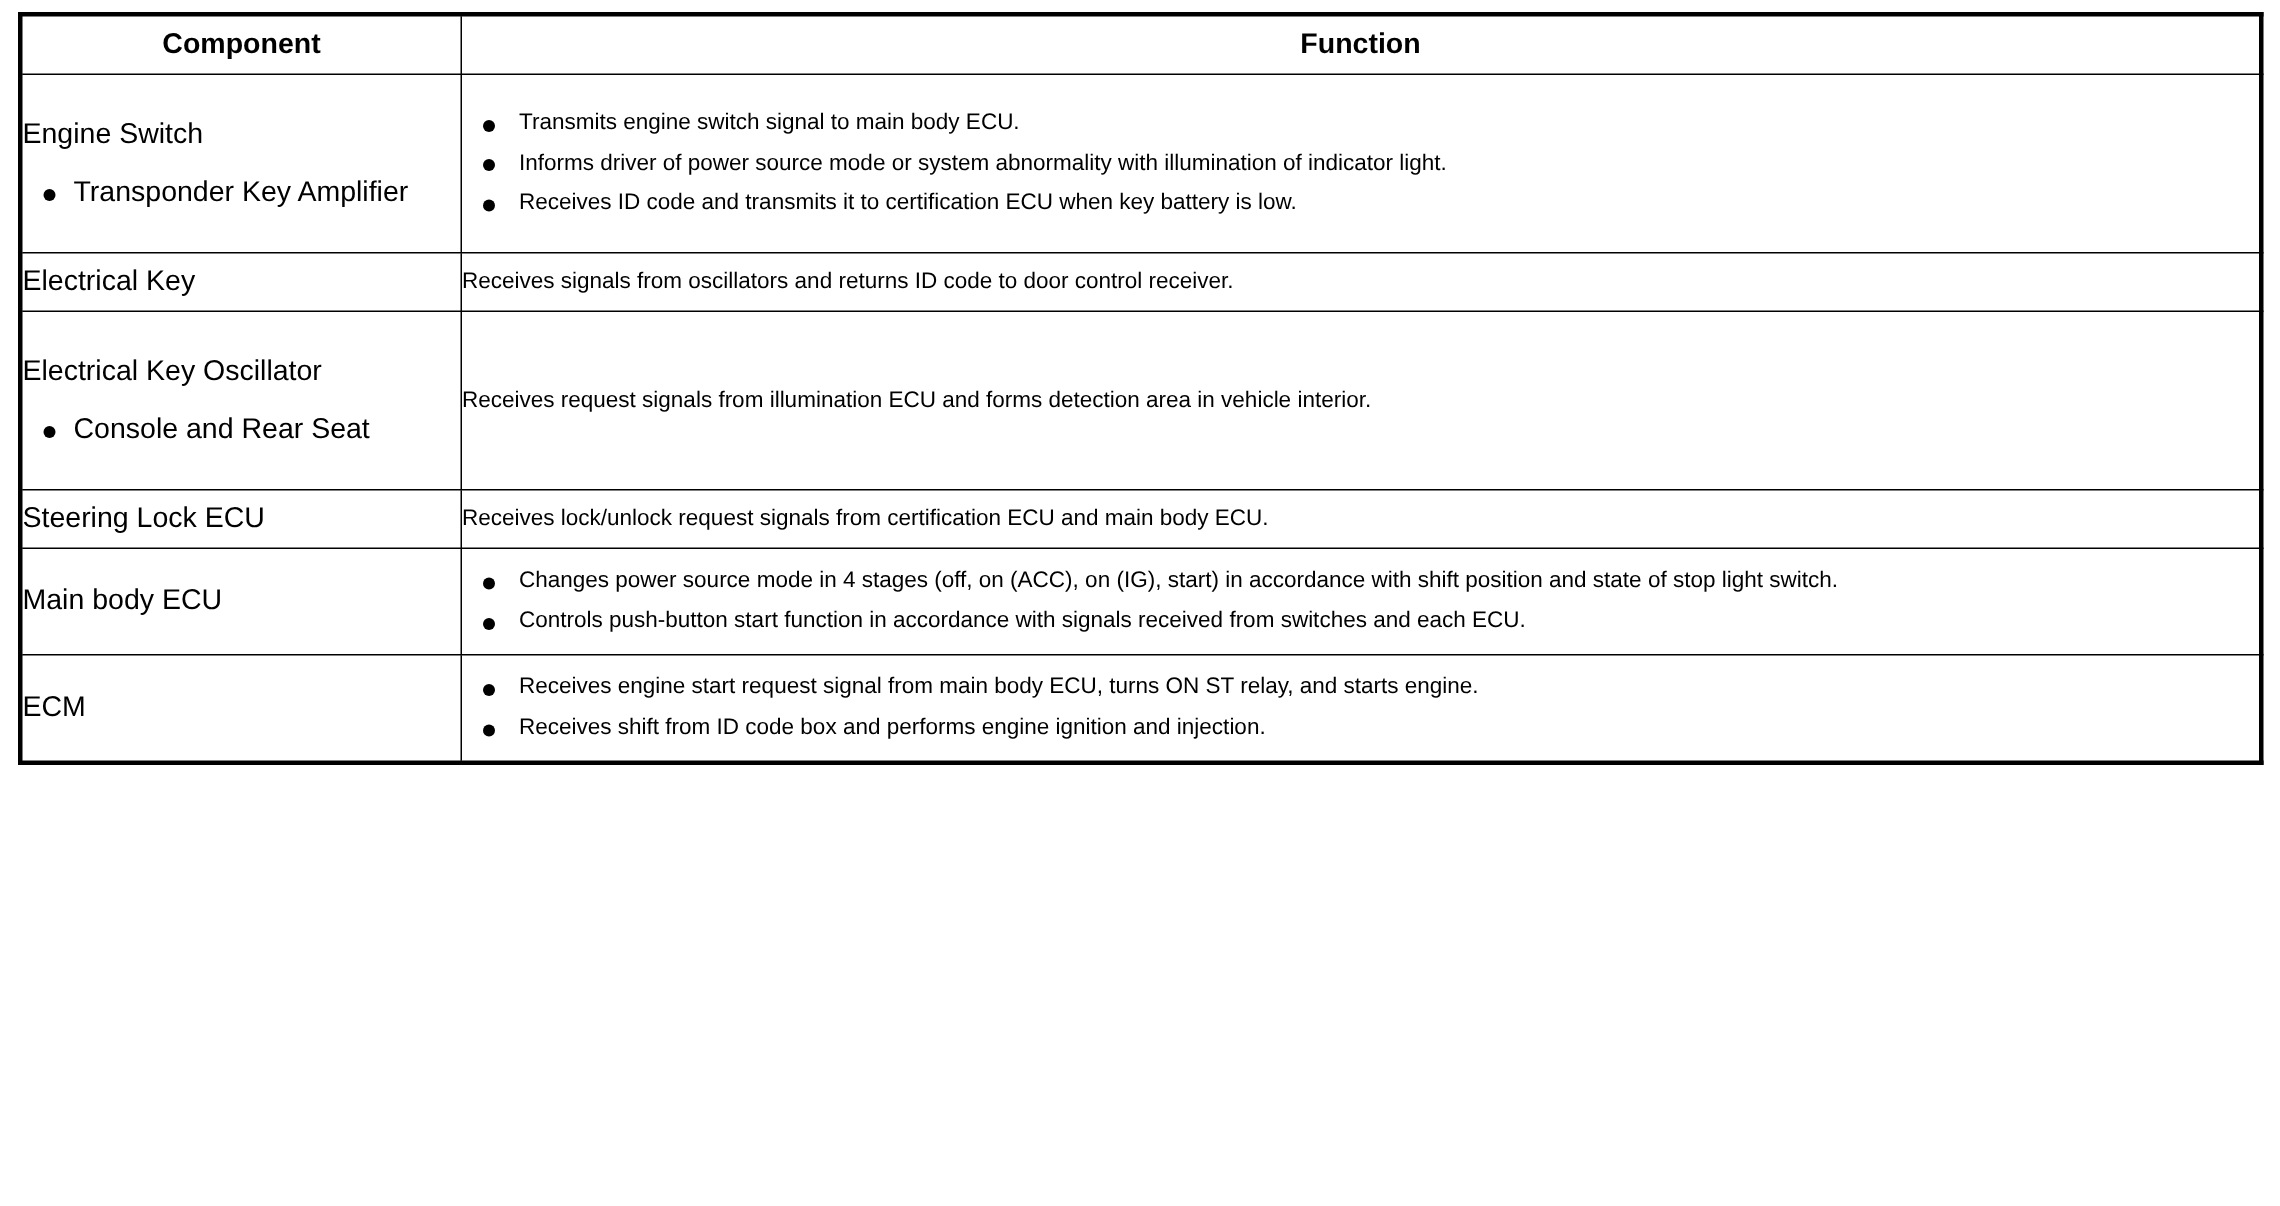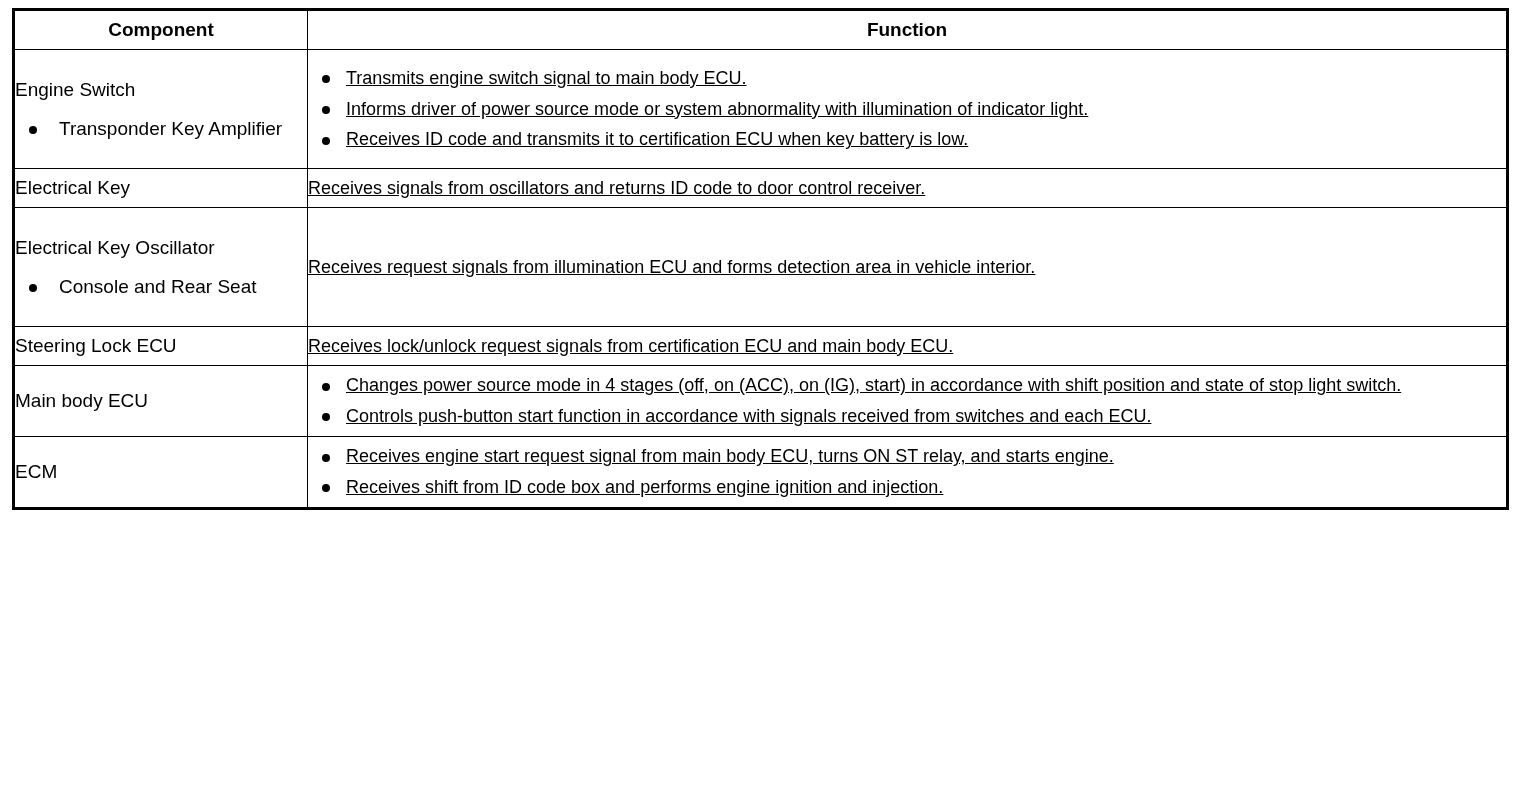"Transmits engine switch signal to" td.function { font-size: 18px -> 15px; text-decoration: underline -> none }
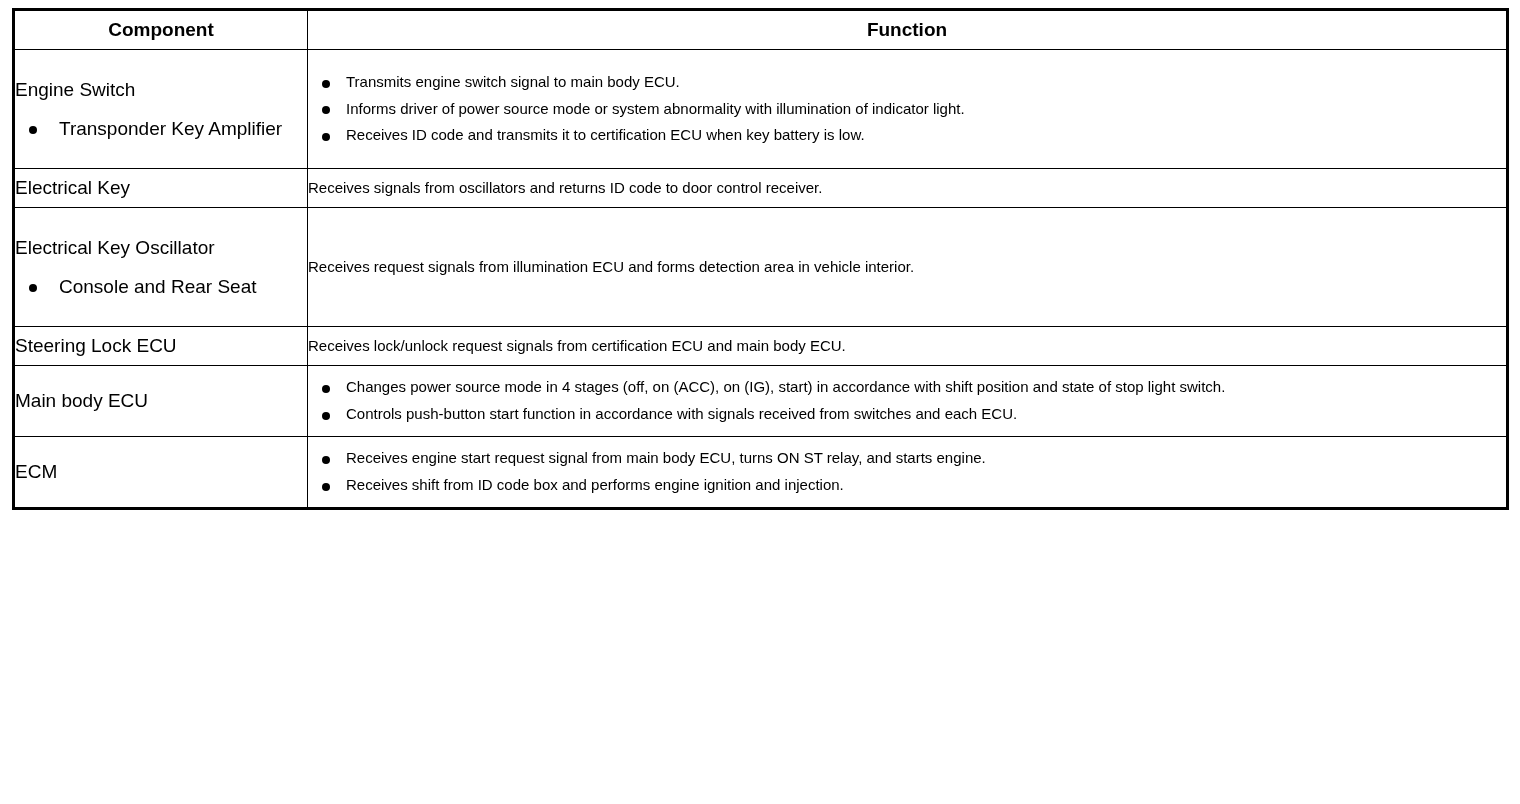"Transponder Key Amplifier" ul.bullets.sub li { padding-left: 44px -> 34px }
